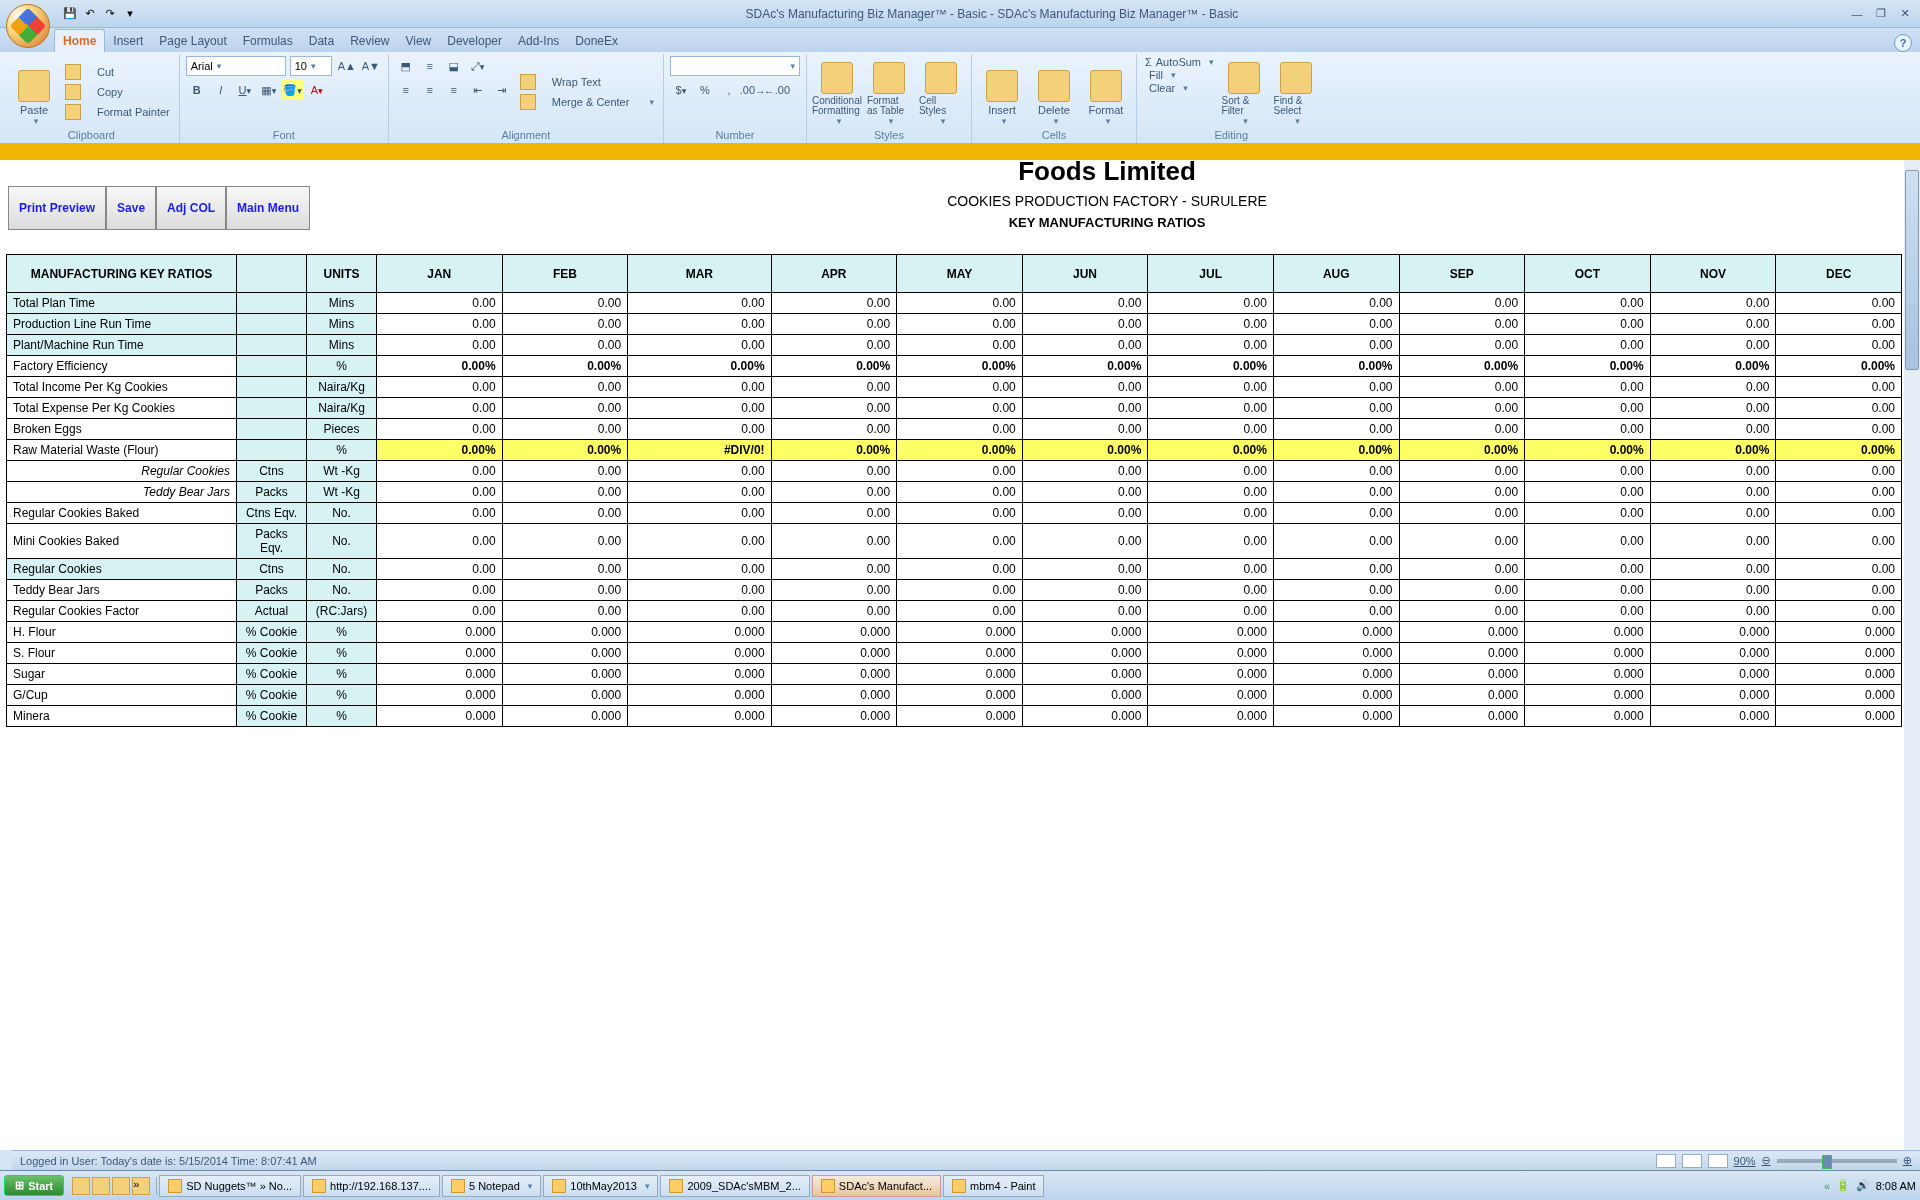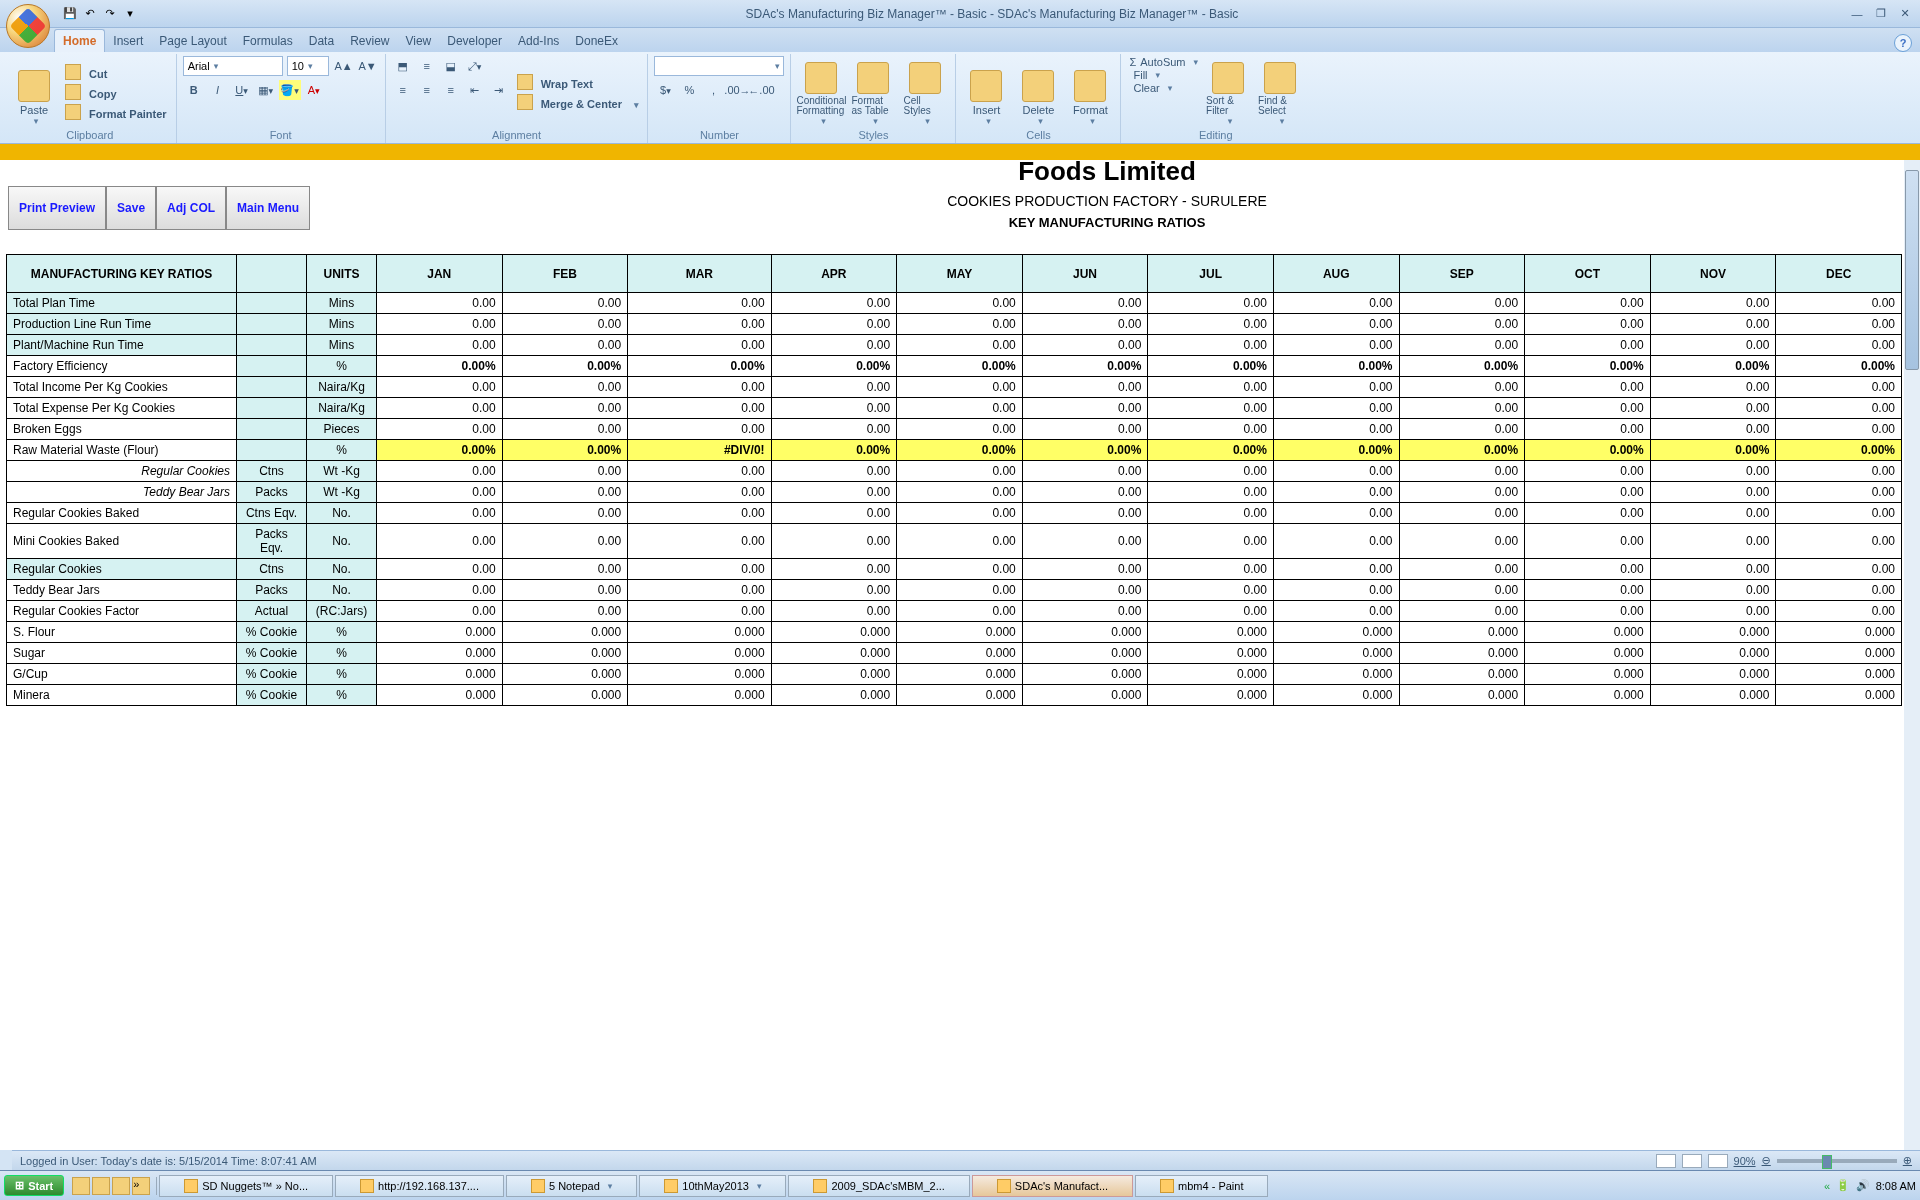"Cut" .small-row div { align-items: flex-end -> center; font-weight: bold -> none; gap: 8px -> 16px }
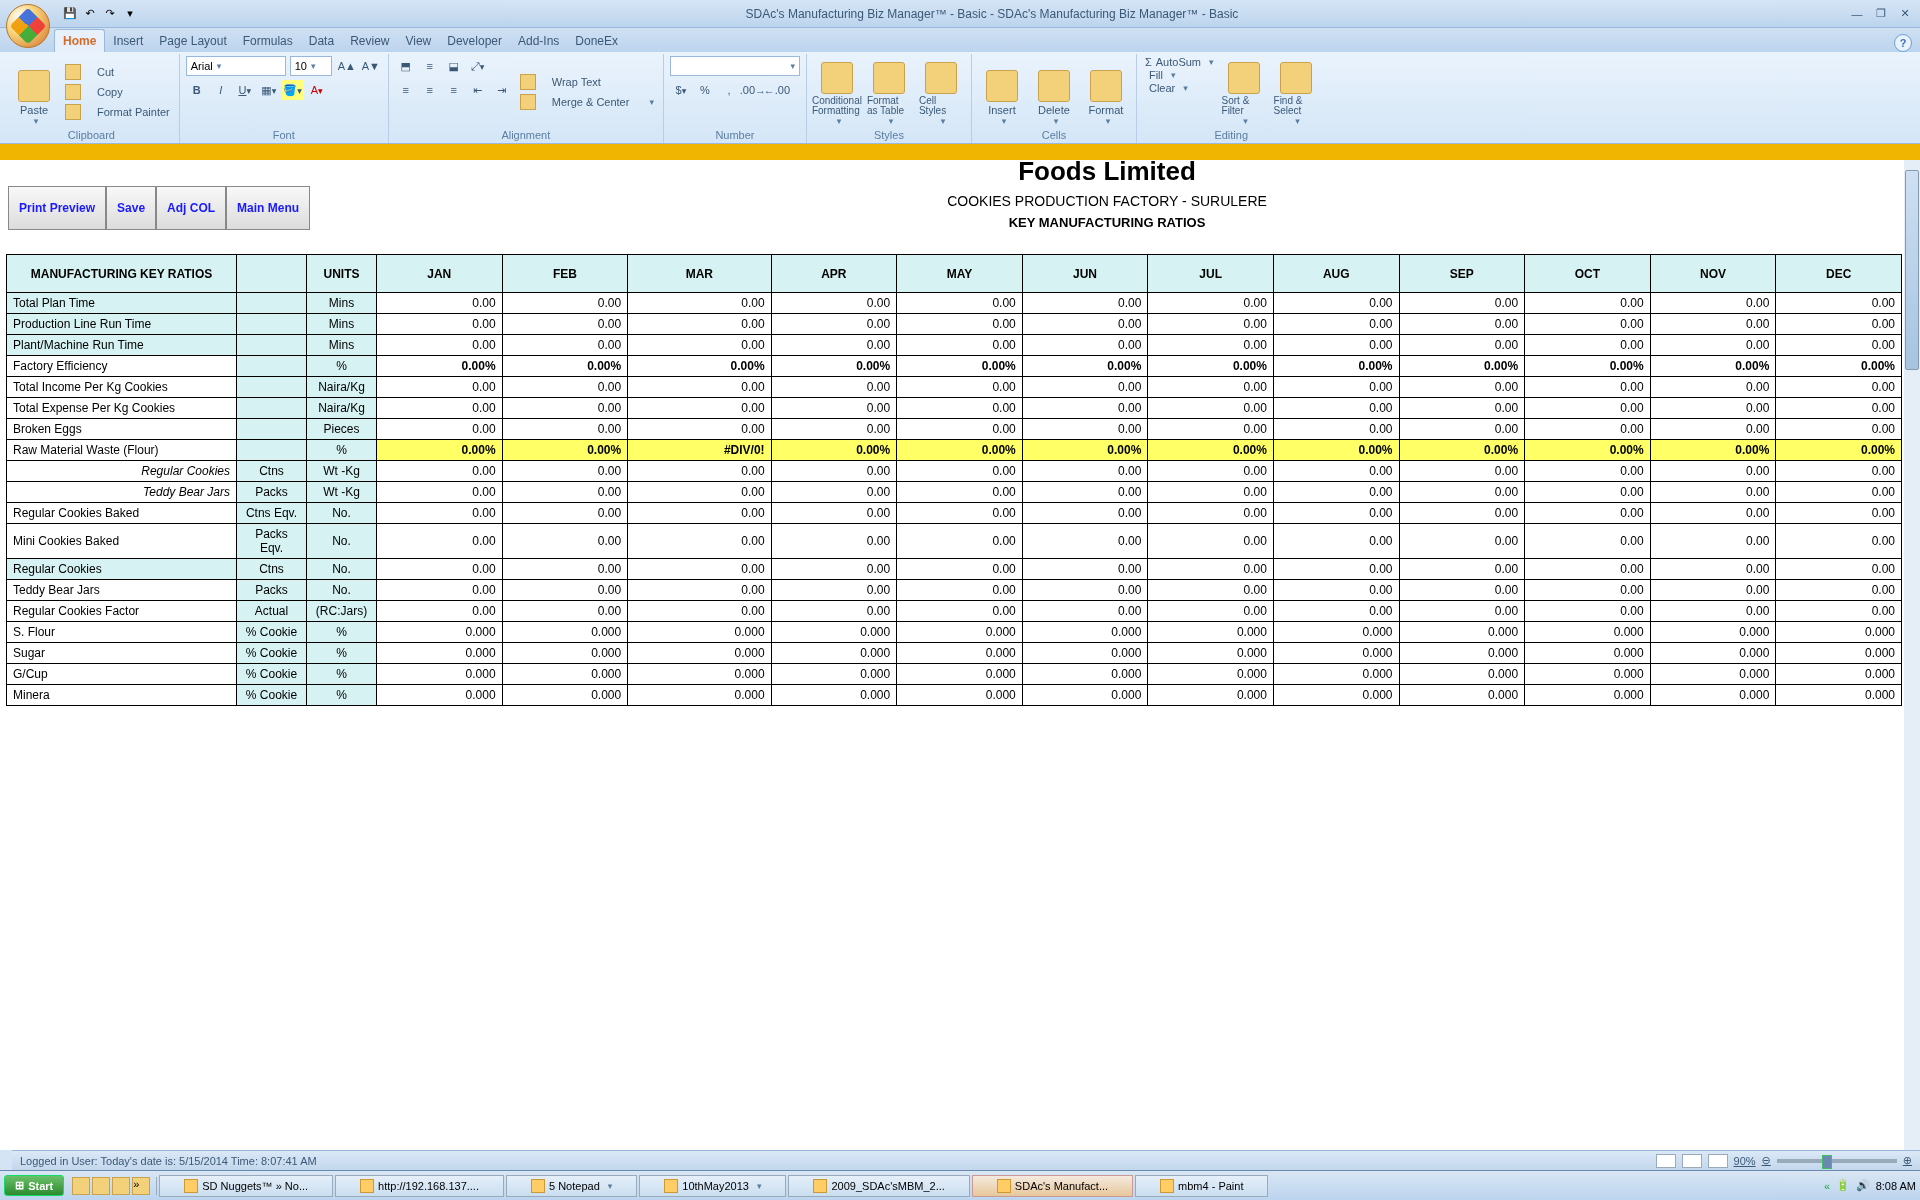"H. Flour" tr { html: none -> <tr> <td>H. Flour</td> <td>% Cookie</td> <td>%</td> <td>0.000</td> <td>0.000</td> <td>0.000</td> <td>0.000</td> <td>0.000</td> <td>0.000</td> <td>0.000</td> <td>0.000</td> <td>0.000</td> <td>0.000</td> <td>0.000</td> <td>0.000</td> </tr> }
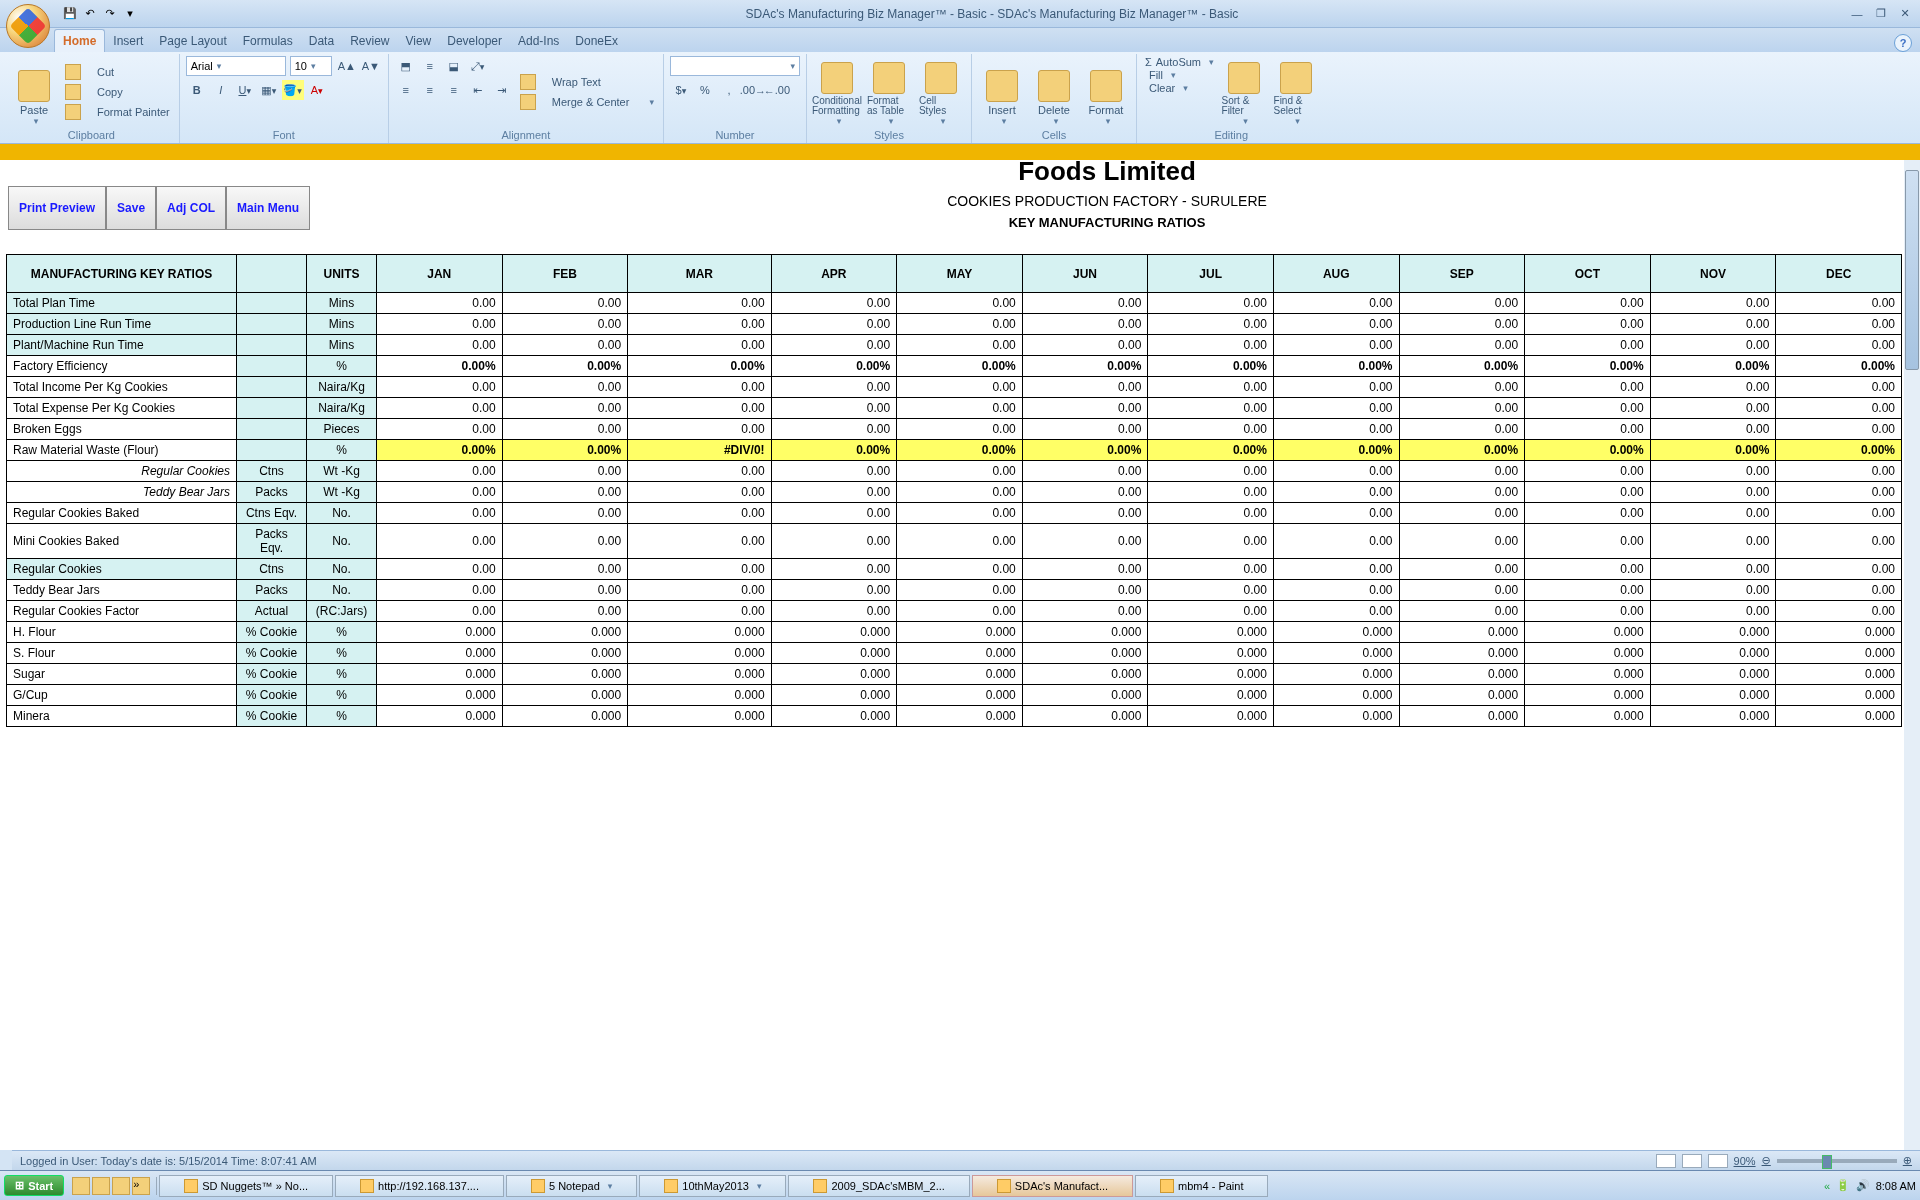"SD Nuggets™ » No..." .task { padding: 2px 24px -> 2px 8px }
